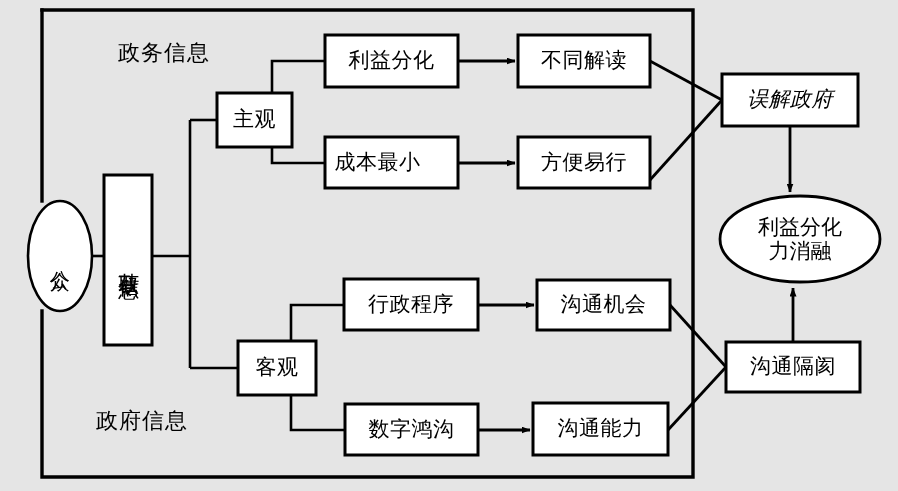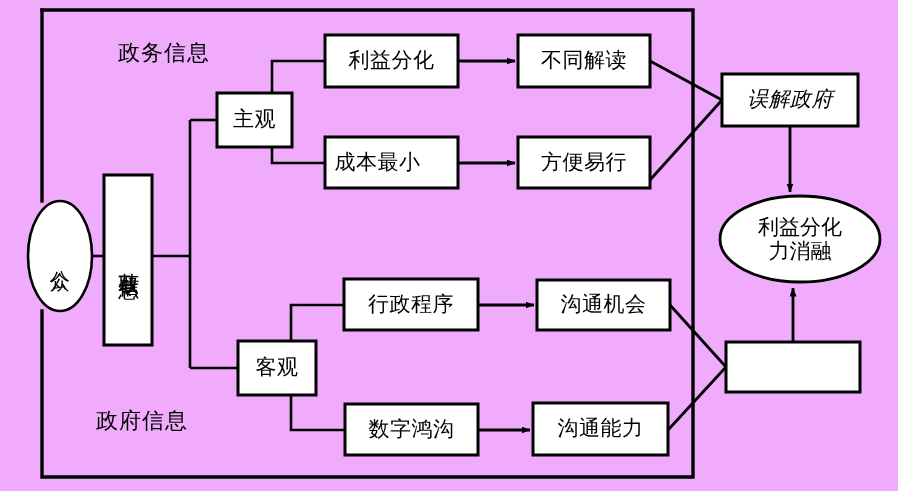"政务信息" #diagram-root { background: #f0abfc -> #e5e5e5 }
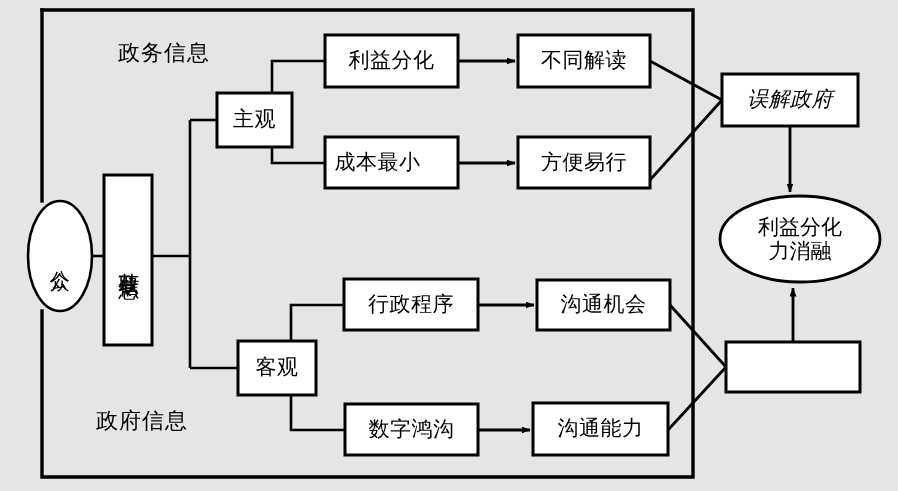"沟通隔阂" div.node-label { html: none -> <div>沟通隔阂</div> }
